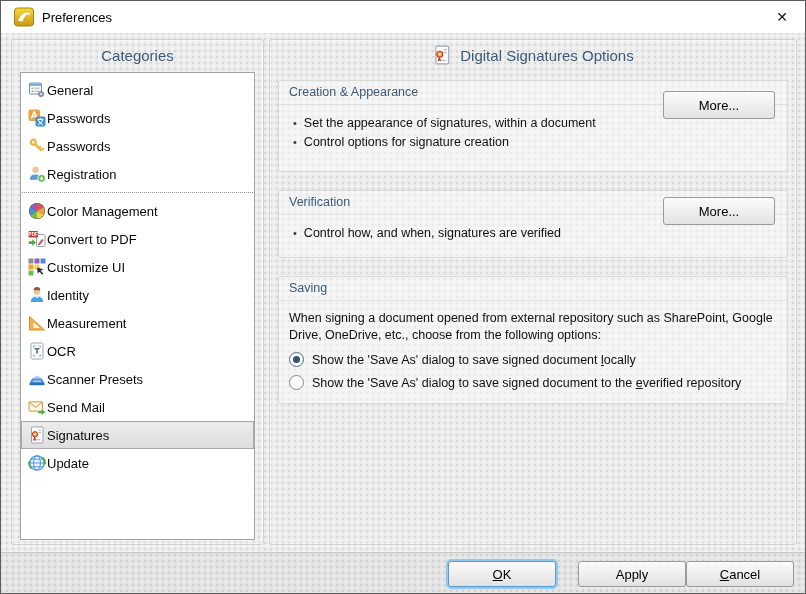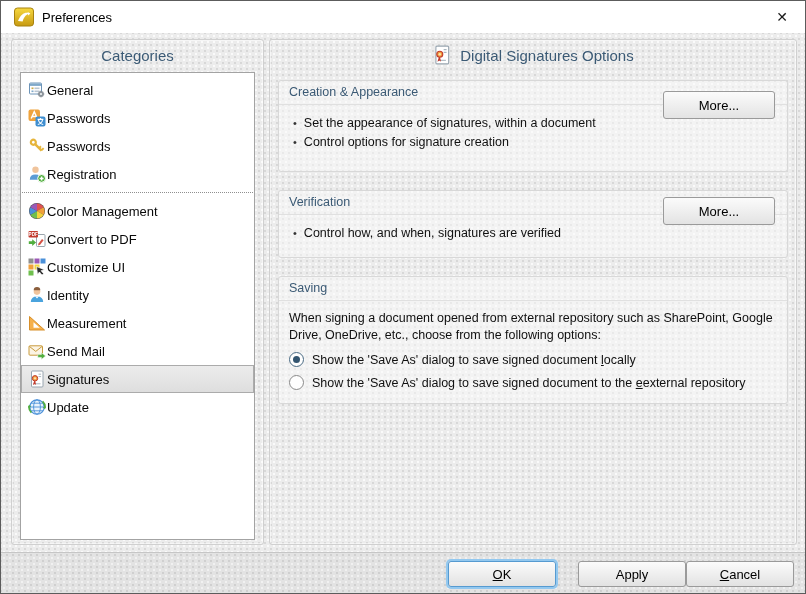"OCR" div.list-item { html: none -> <div> <span> <svg> <rect></rect> <path></path> <path></path> </svg> </span> <span>OCR</span> </div> }
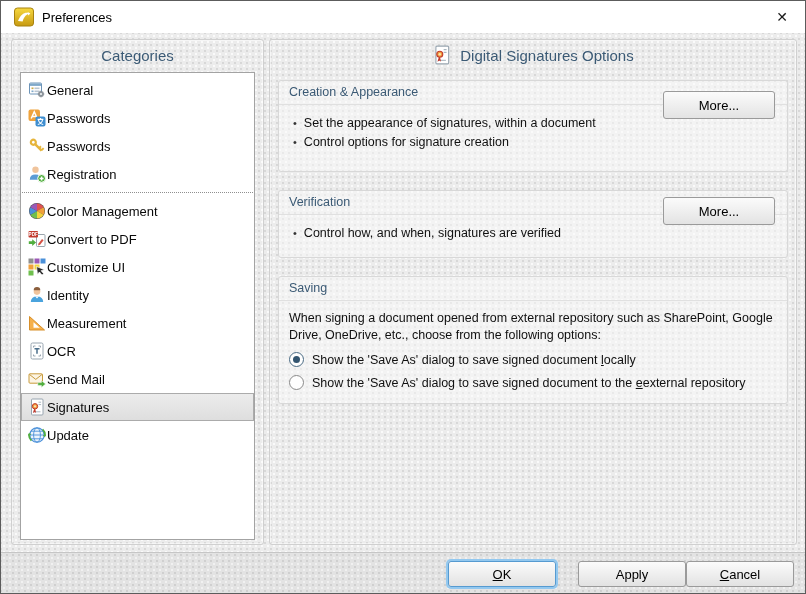"Scanner Presets" div.list-item { html: none -> <div> <span> <svg> <path></path> <path></path> <rect></rect> <rect></rect> </svg> </span> <span>Scanner Presets</span> </div> }
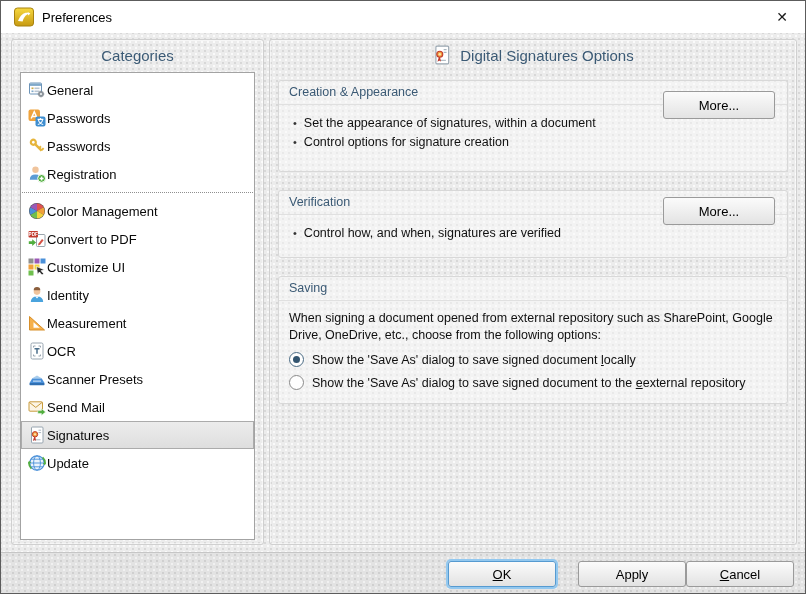"external repository" span { text: external -> verified }
